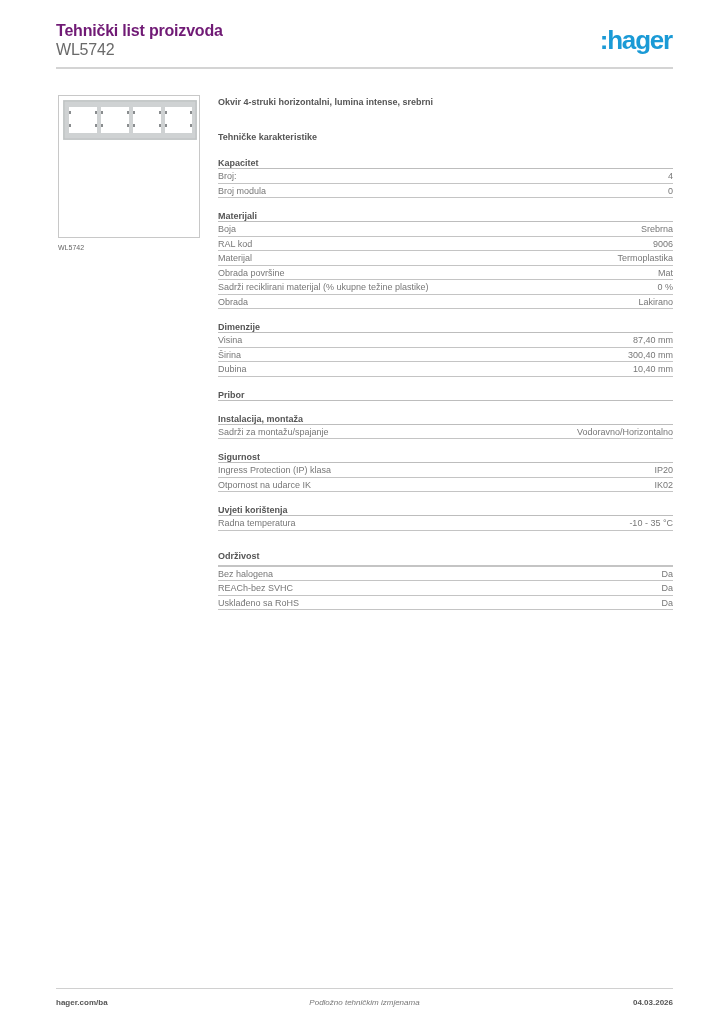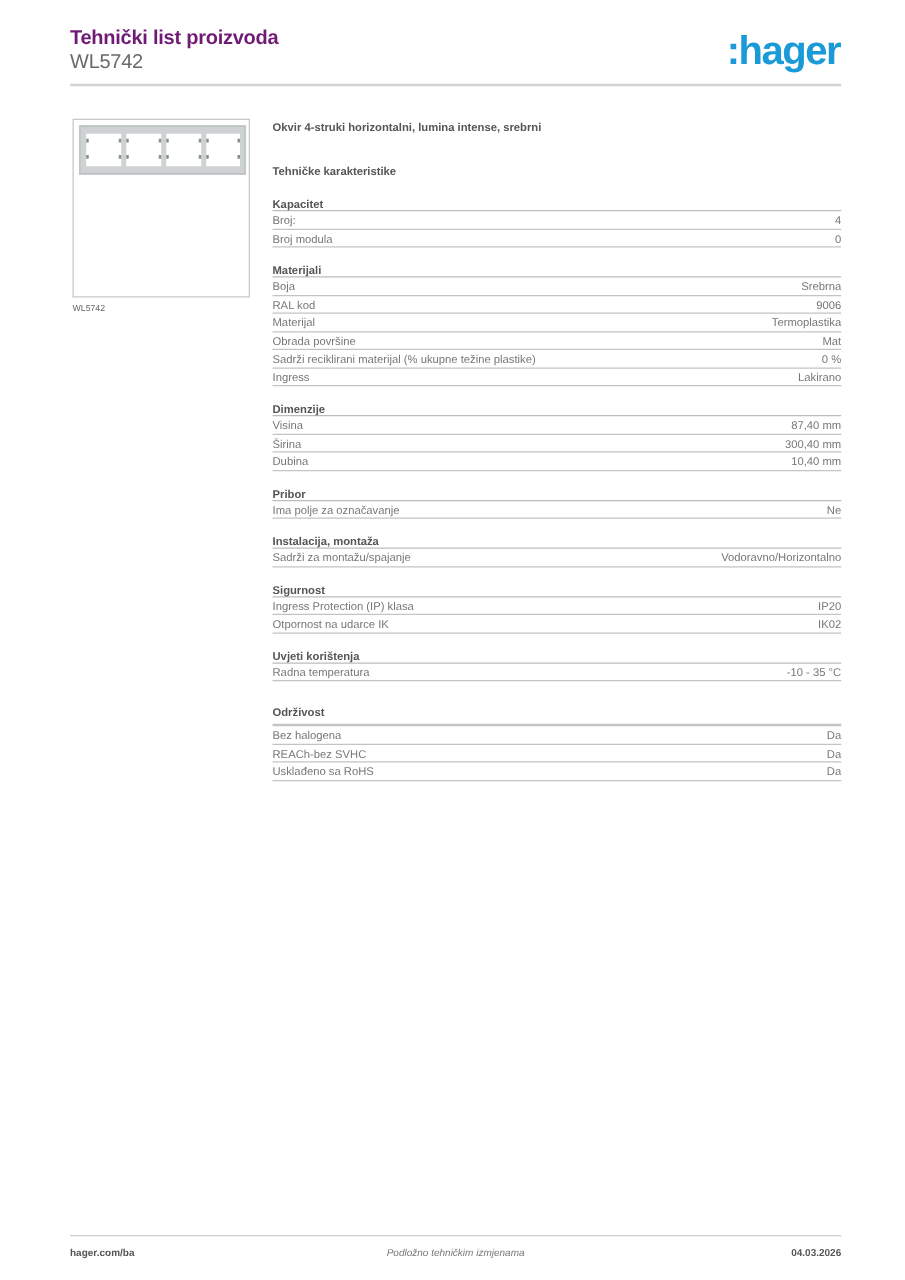":hager" .logo { font-size: 32px -> 26px }
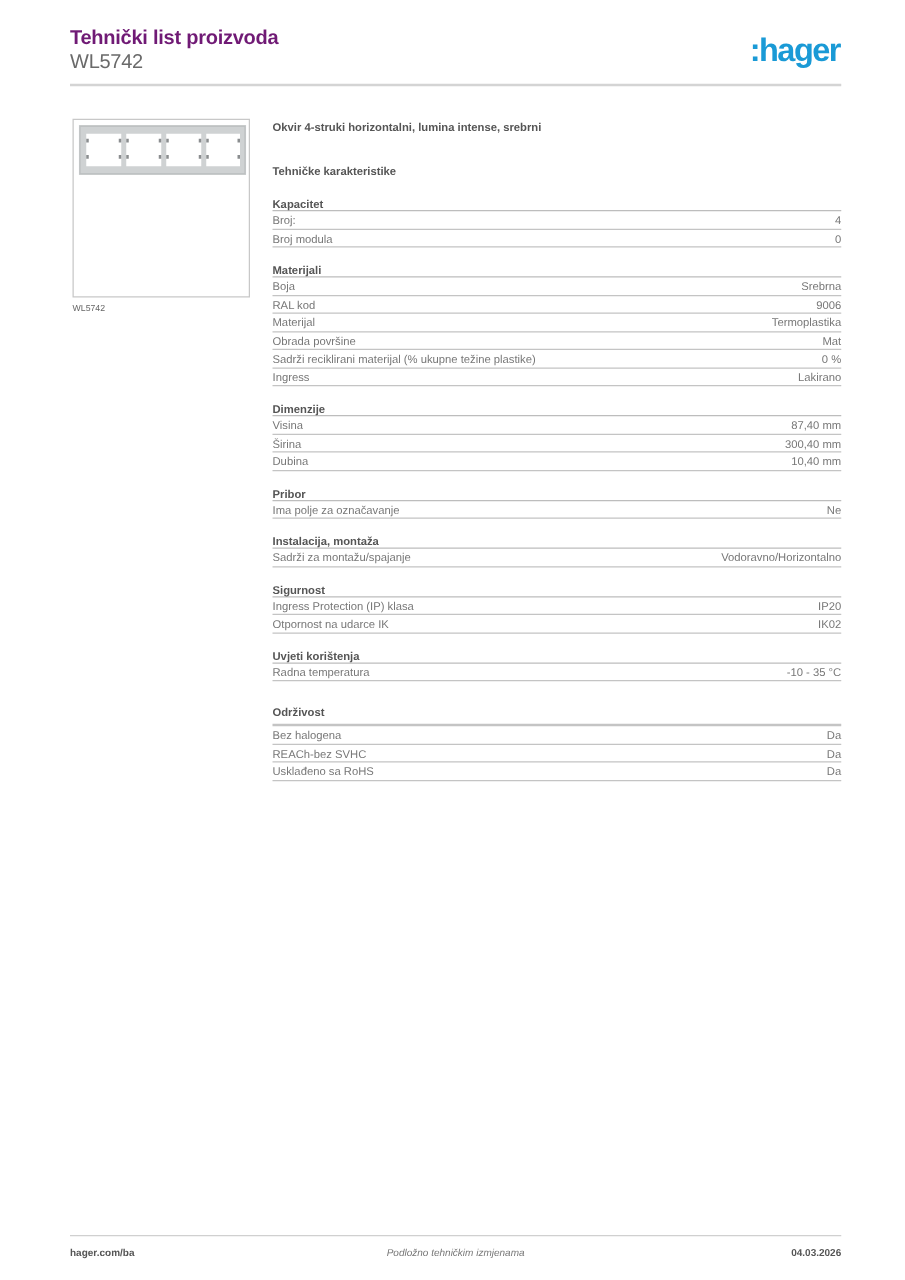"Ingress" span { text: Ingress -> Obrada }
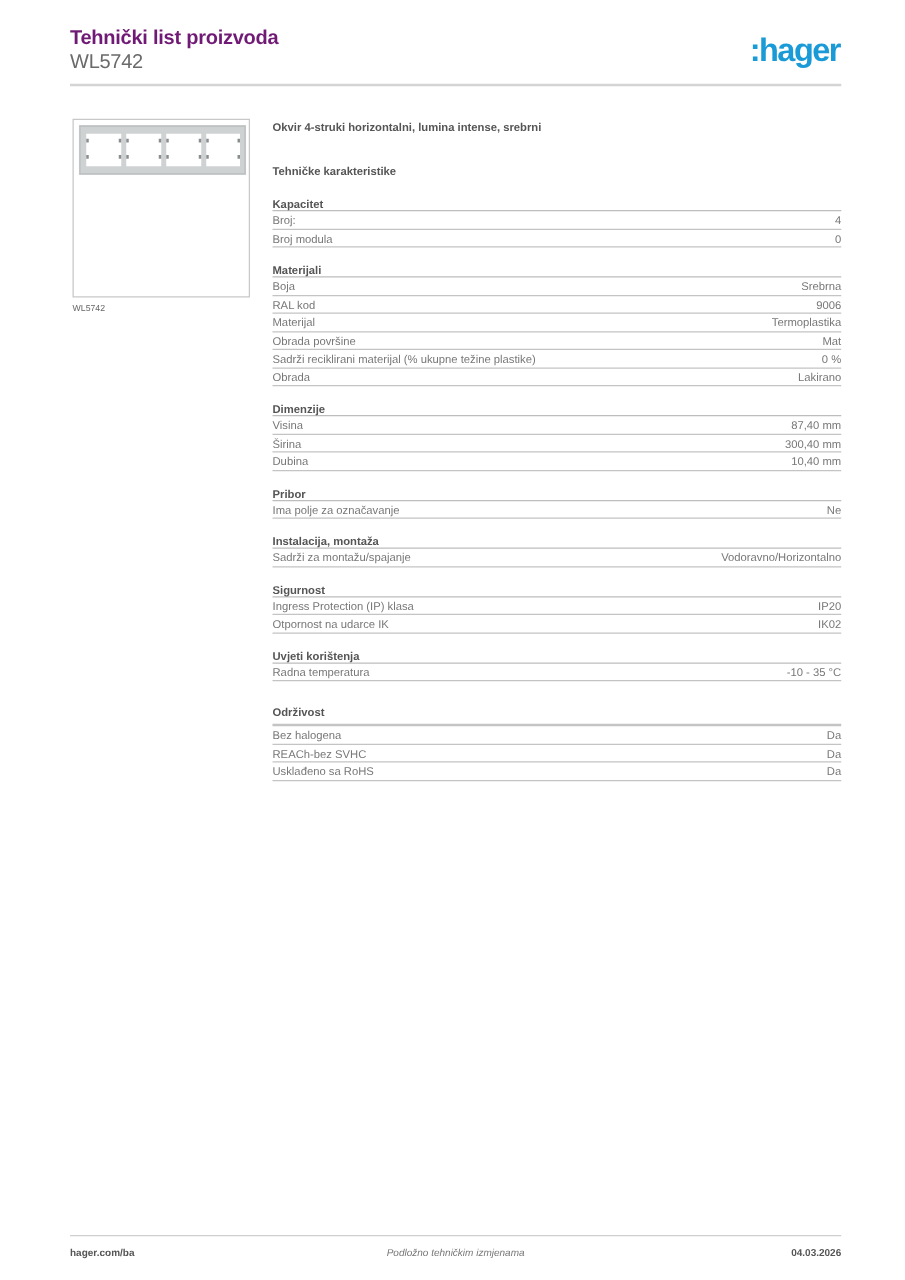"Ima polje za označavanje" div.row { html: <div> <span>Ima polje za označavanje</span> <span>Ne</span> </div> -> none }
